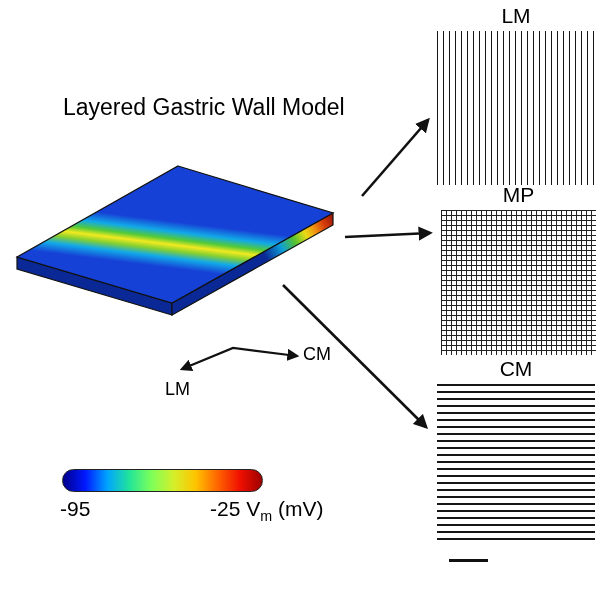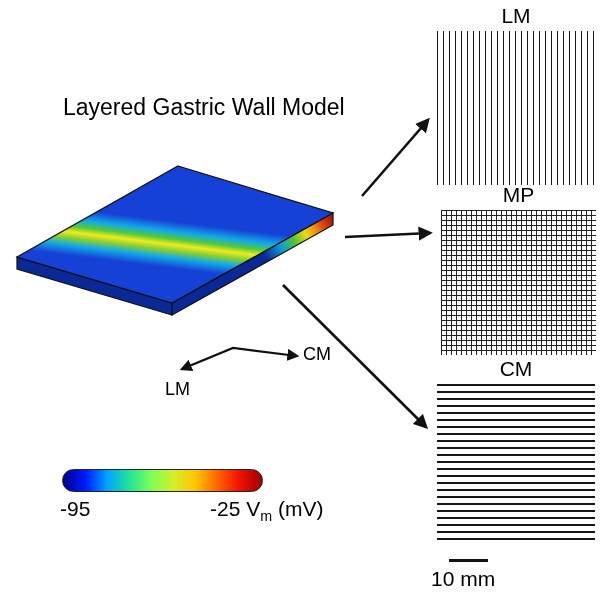"10 mm" div.abs { html: <div>10 mm</div> -> none }
